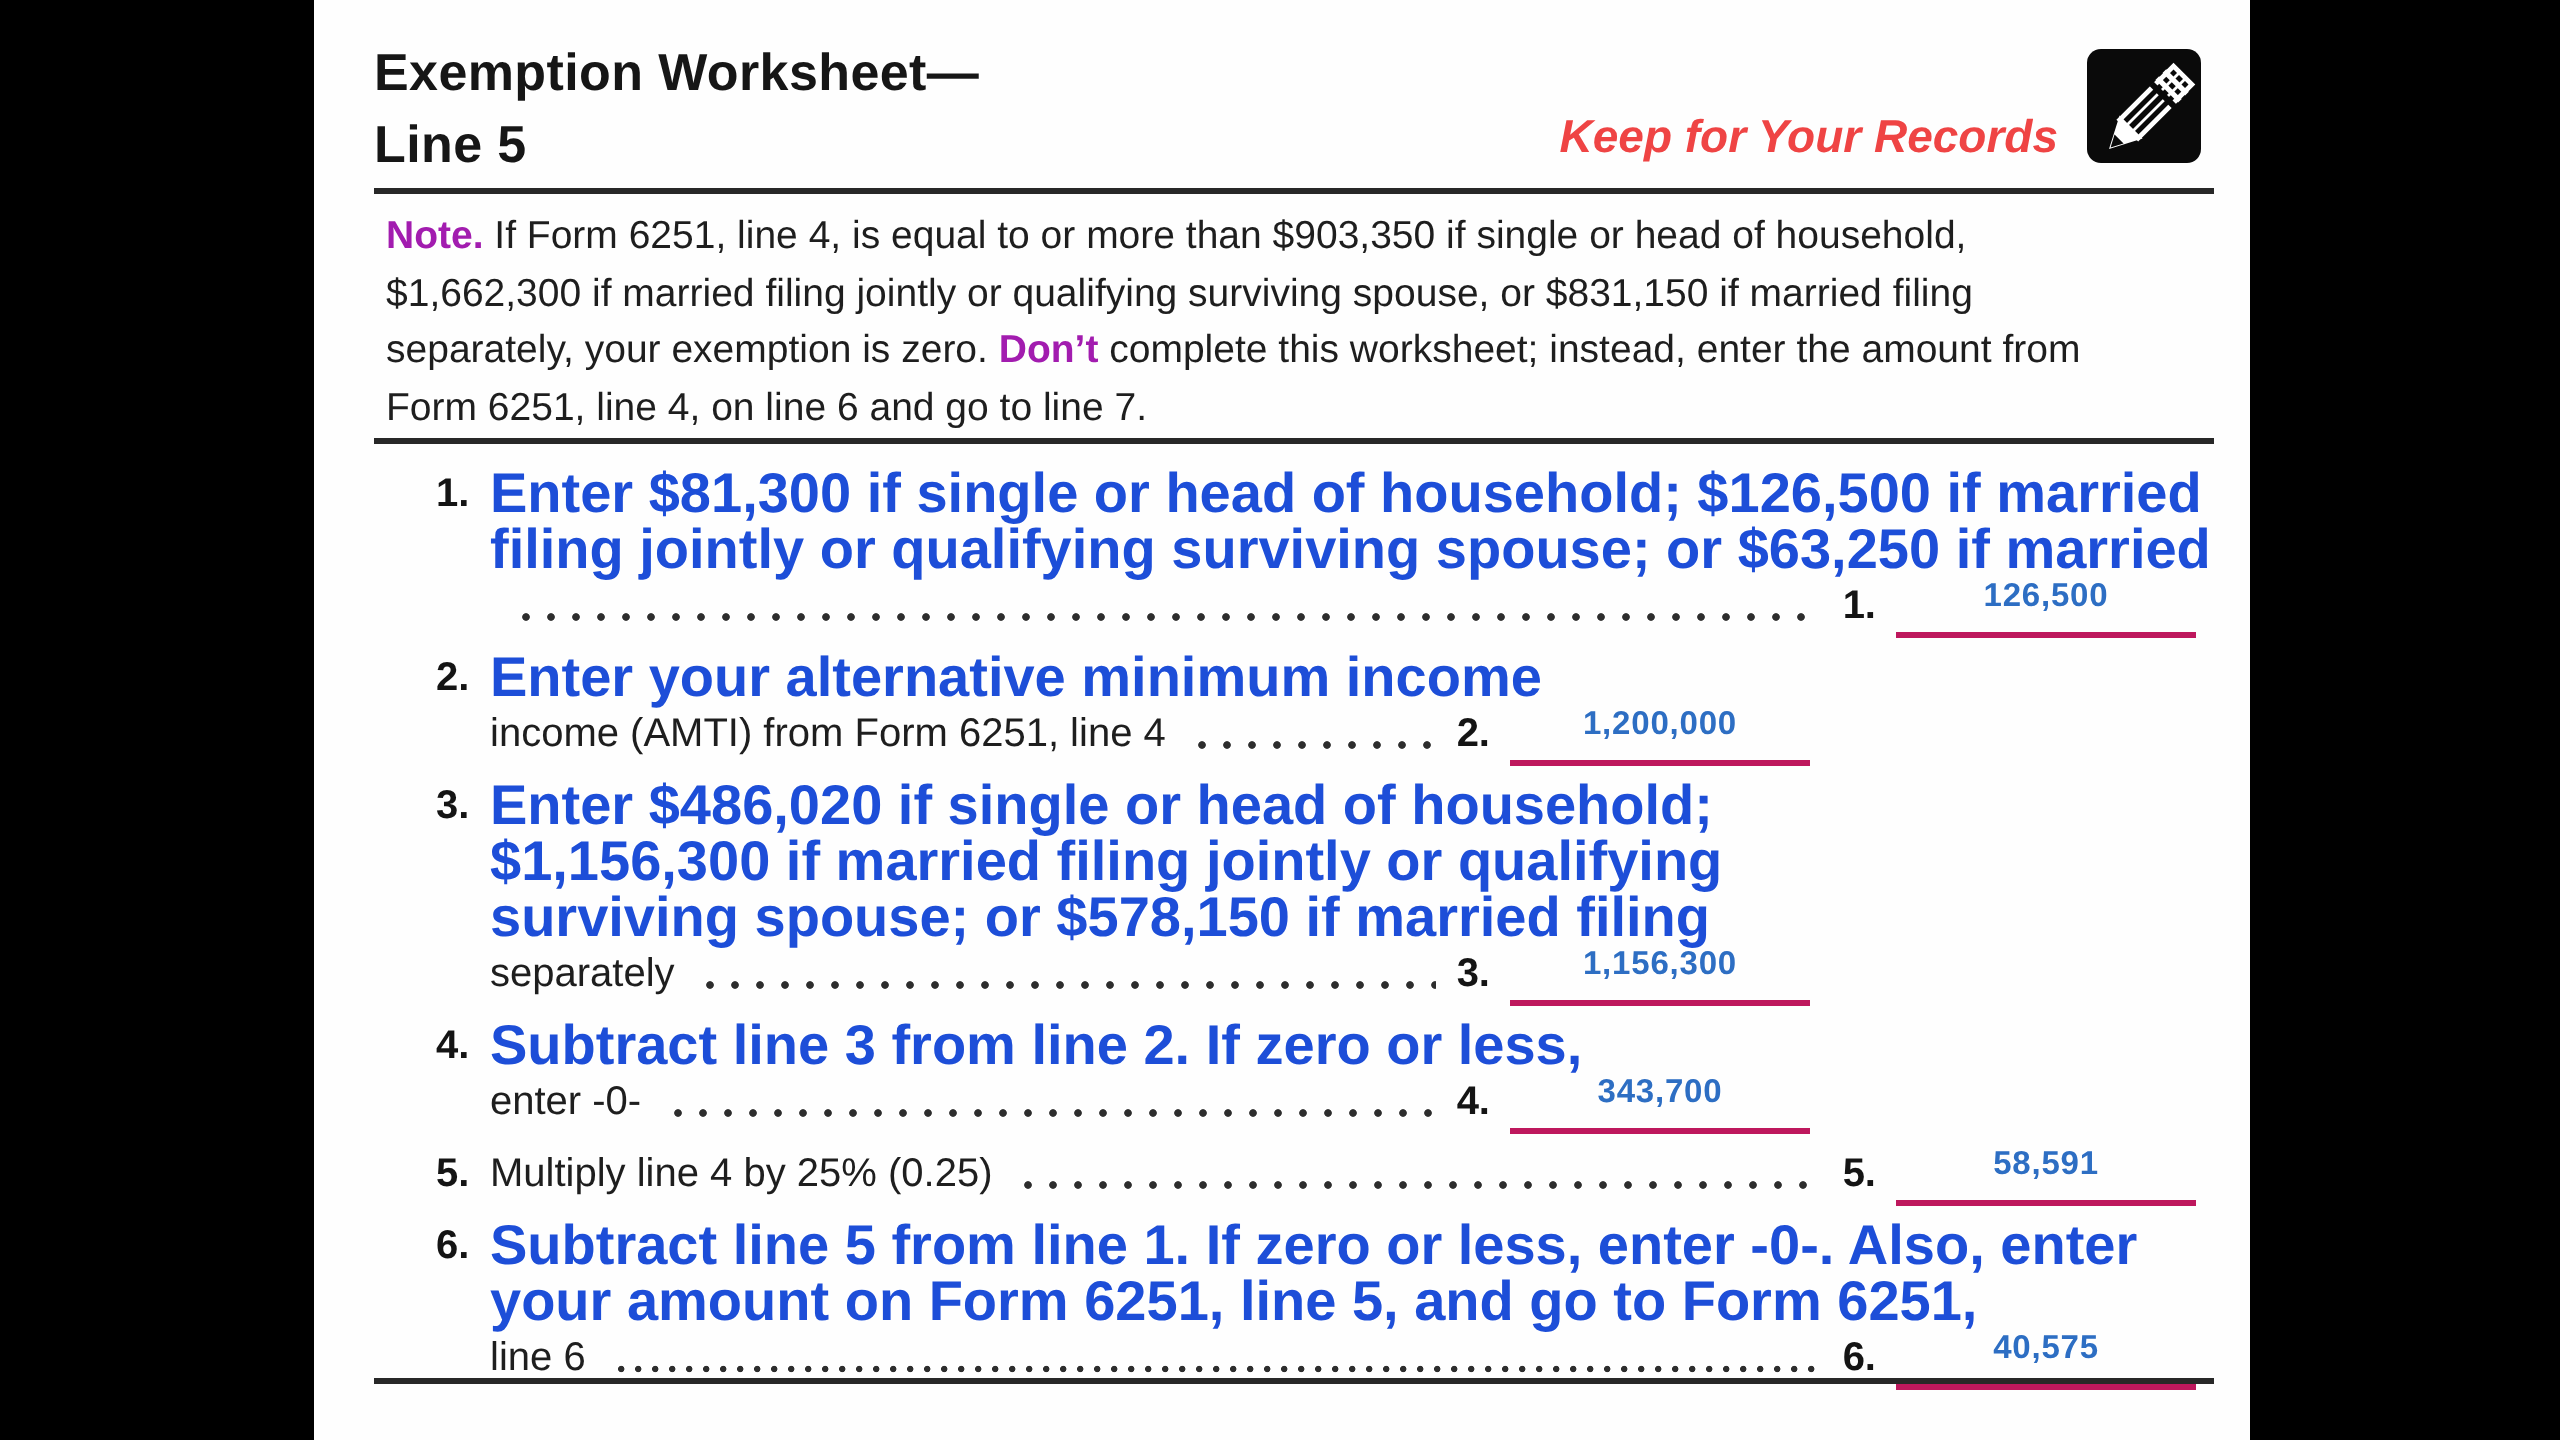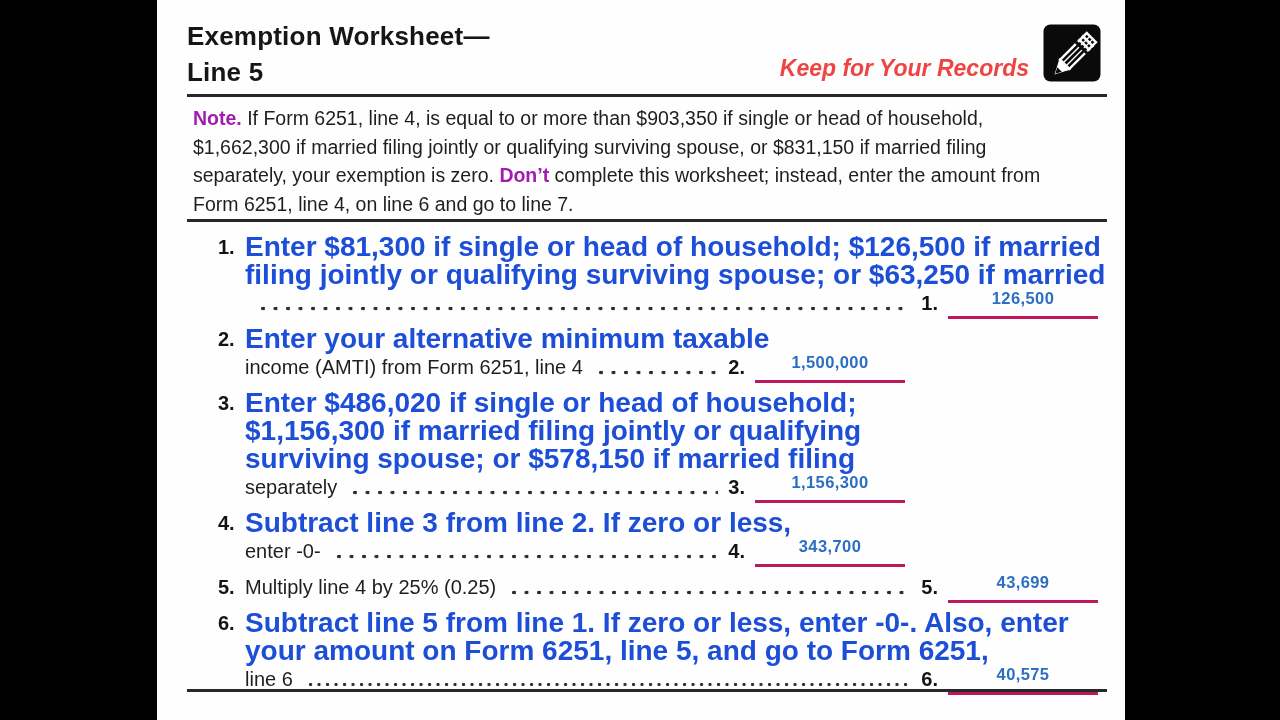"Enter your alternative minimum taxable" div.iline { text: taxable -> income }
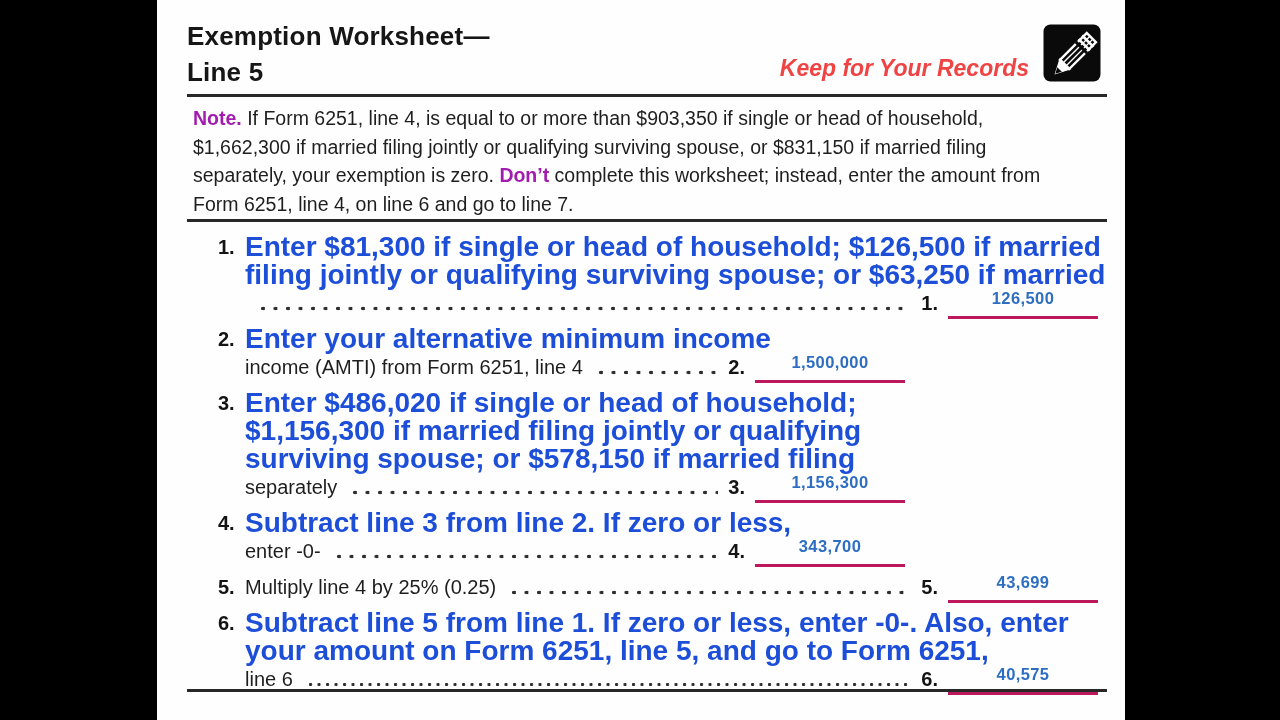"1,500,000" span.aval { text: 1,500,000 -> 1,200,000 }
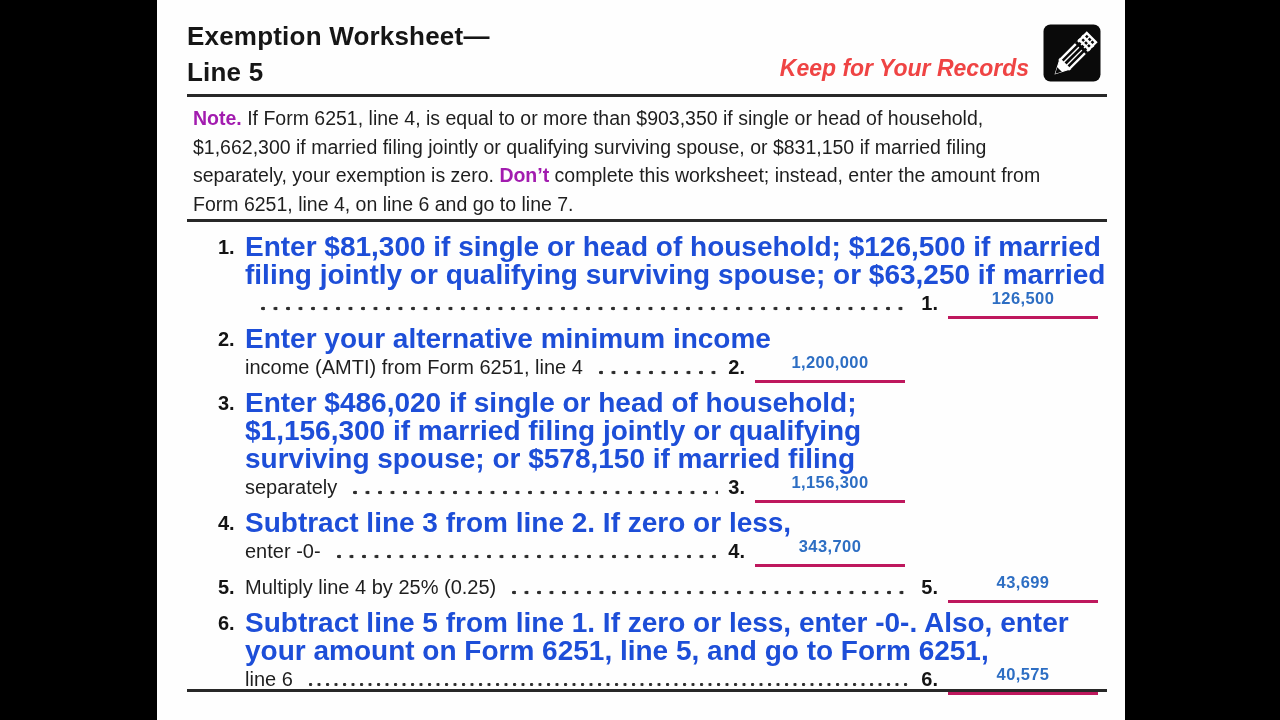"43,699" span.aval { text: 43,699 -> 58,591 }
